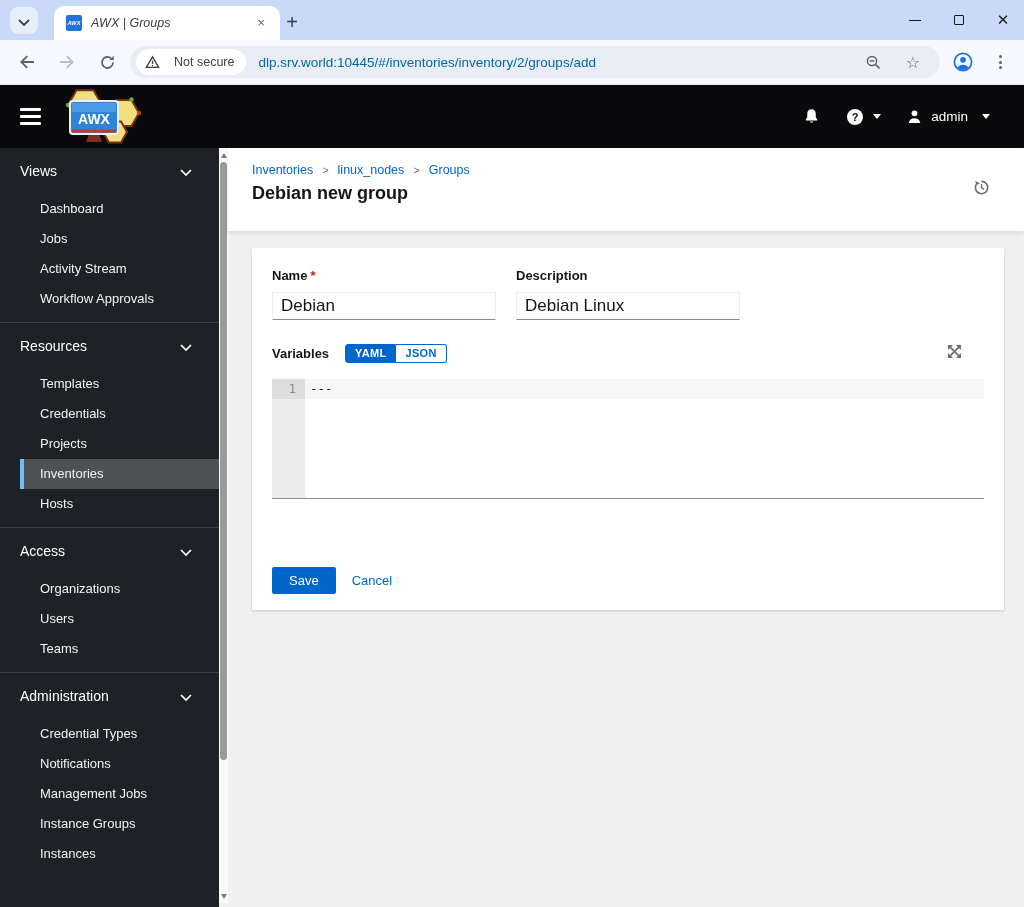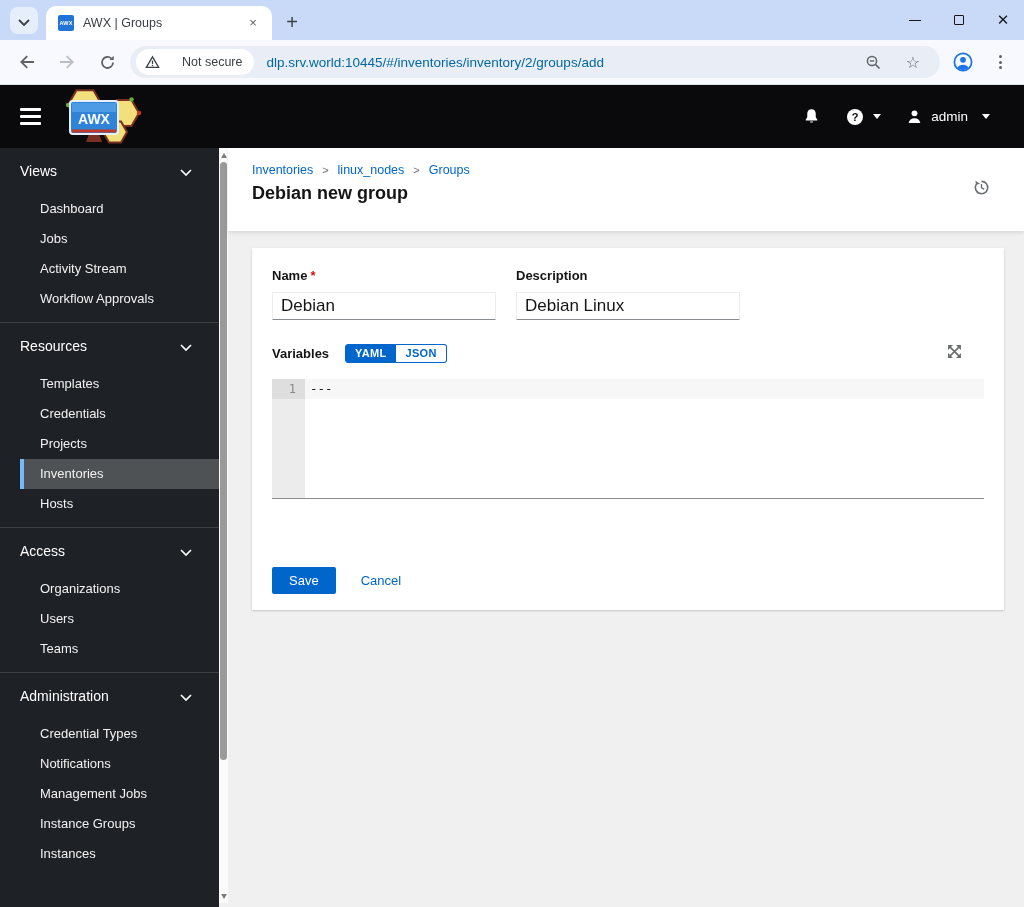"AWX | Groups" .tab { font-style: none -> italic; left: 46px -> 54px }
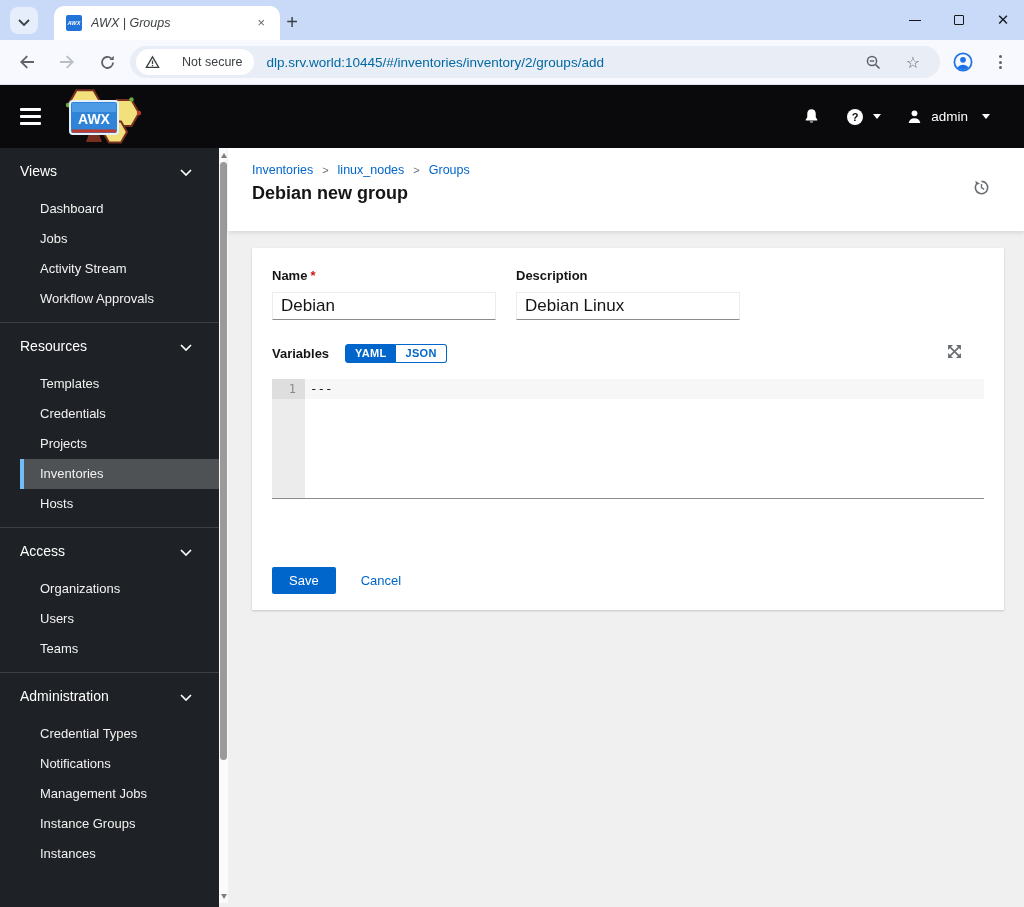"Not secure" .secure-chip { gap: 22px -> 14px }
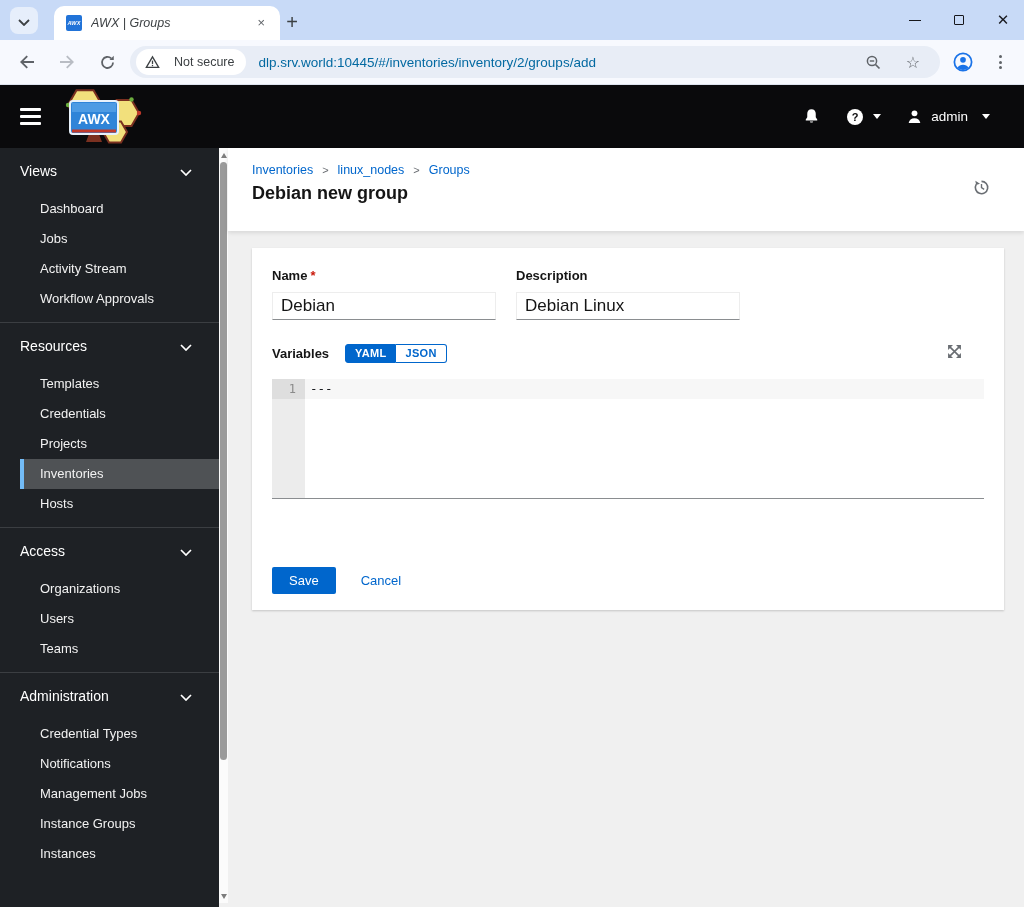"Cancel" .cancel-link { margin-left: 25px -> 16px }
